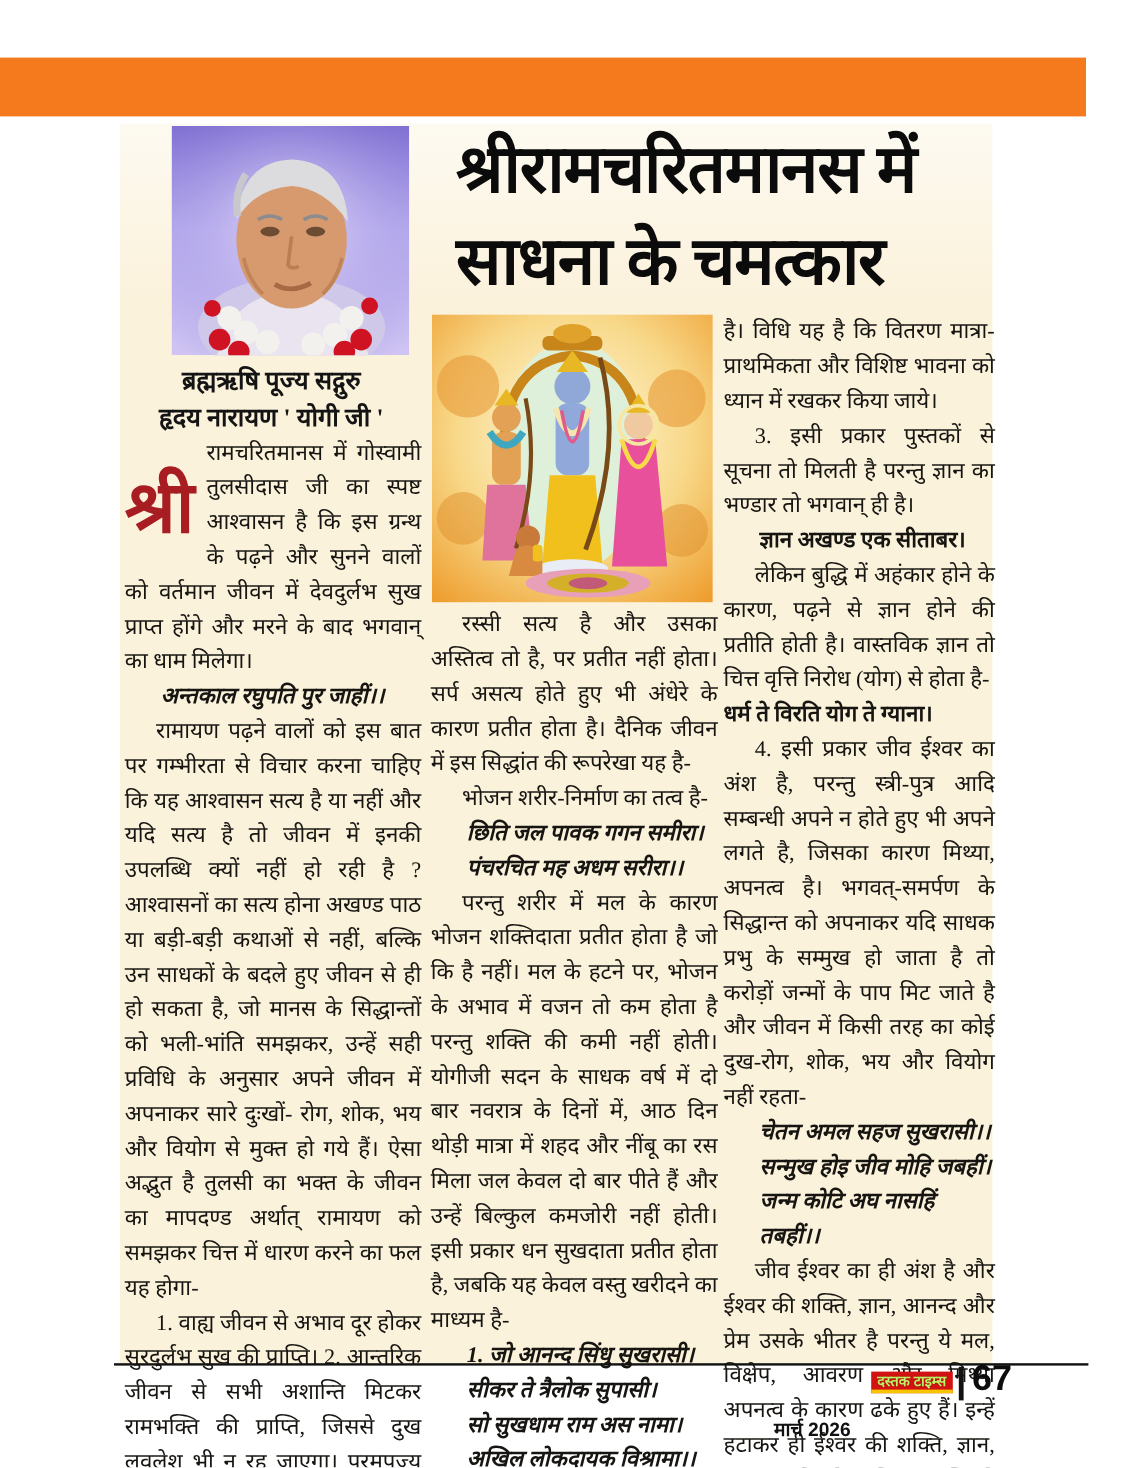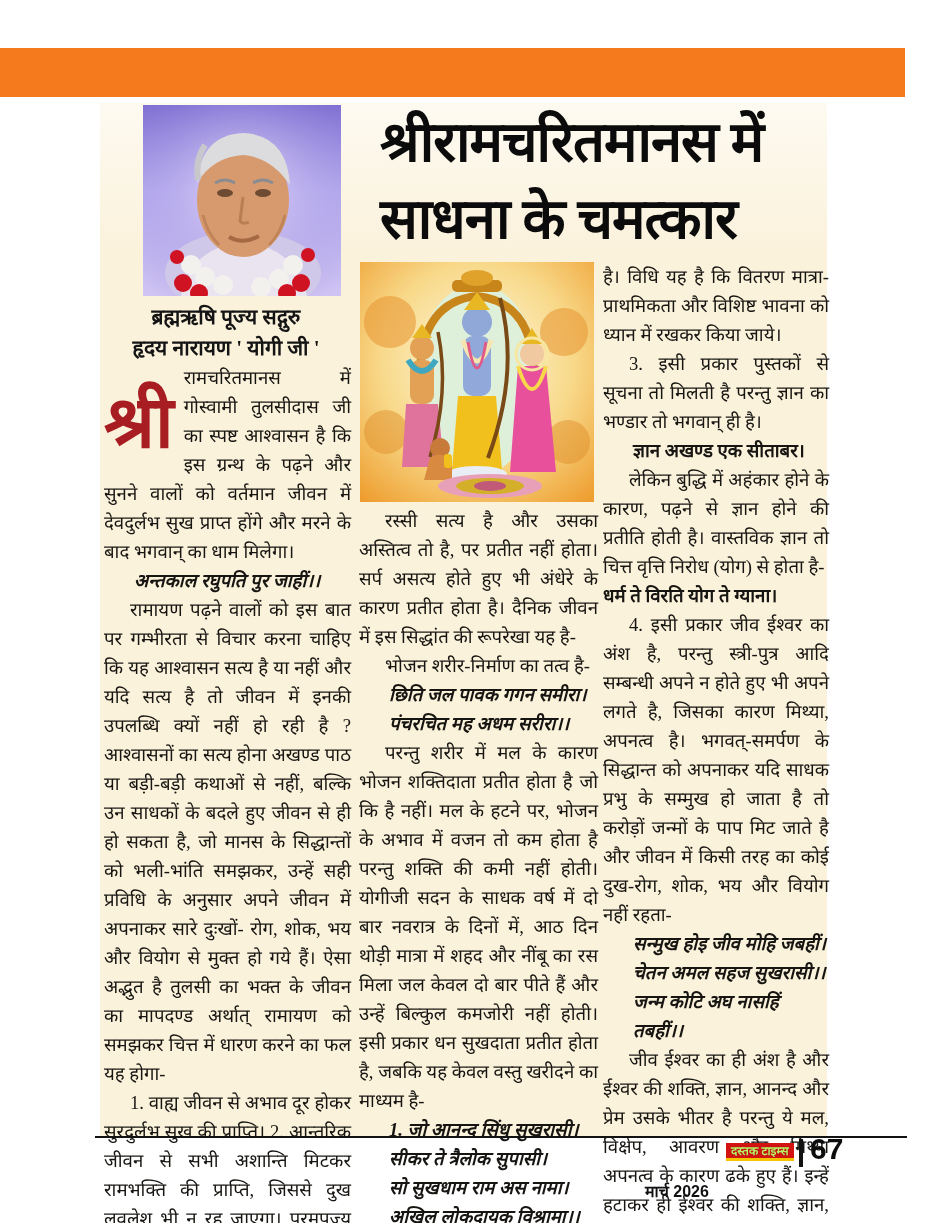"श्री" .dropcap { font-size: 72px -> 60px }
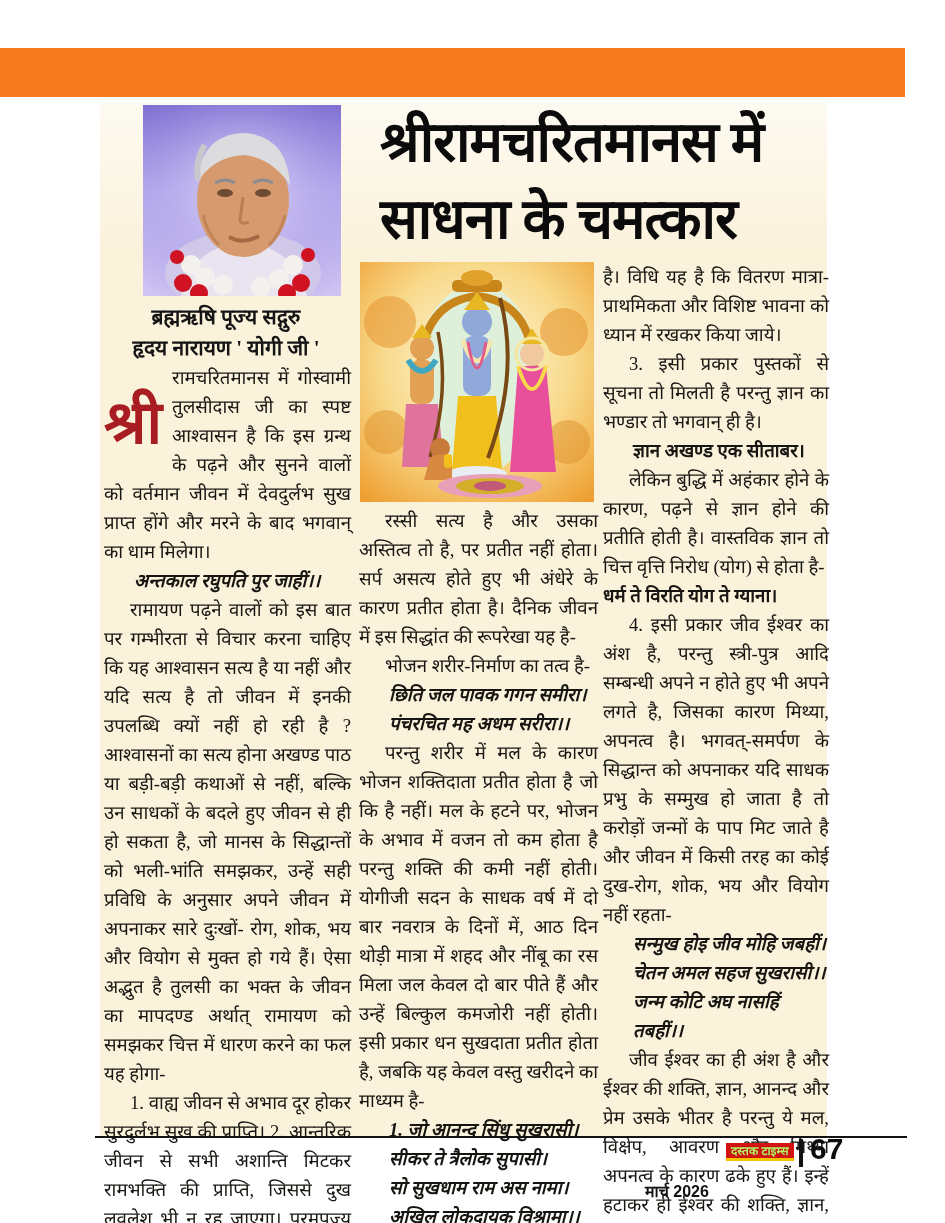"सन्मुख होइ जीव मोहि जबहीं।" div.verse { order: before "चेतन अमल सहज सुखरासी।।" -> after "चेतन अमल सहज सुखरासी।।" }
